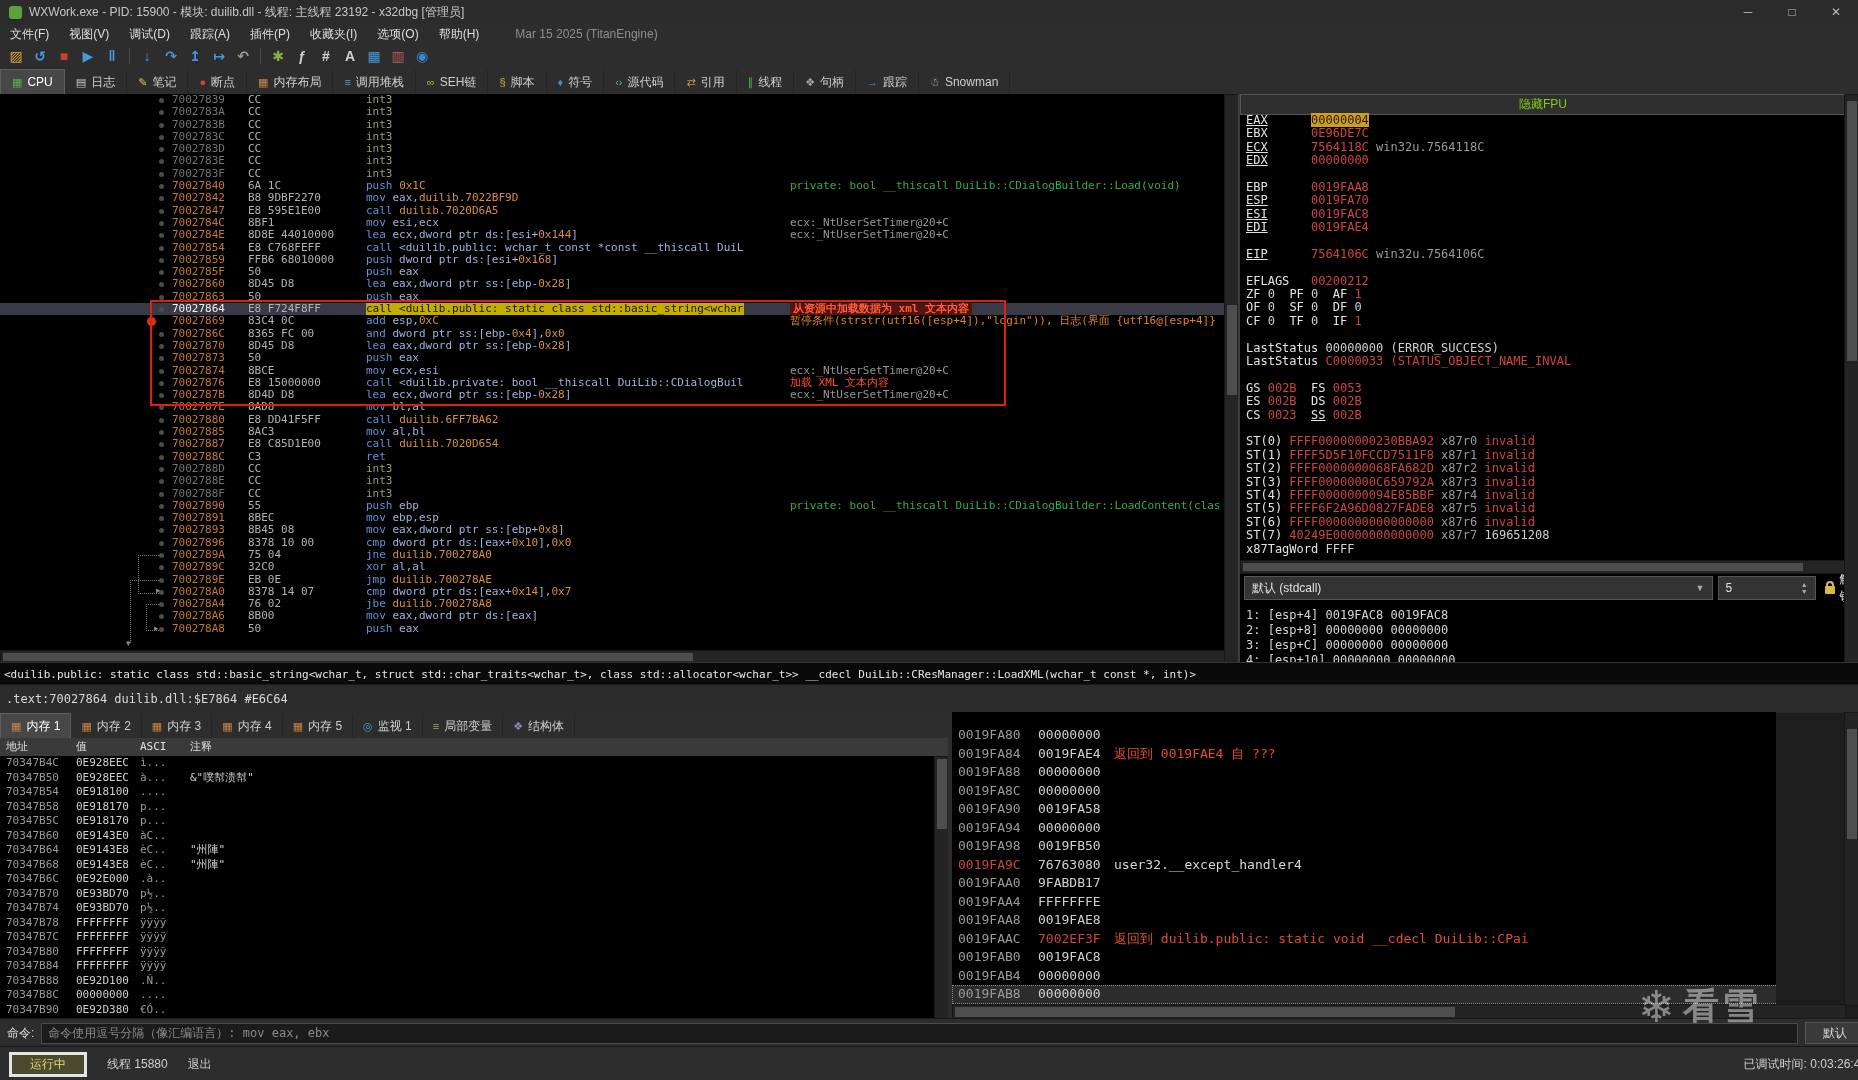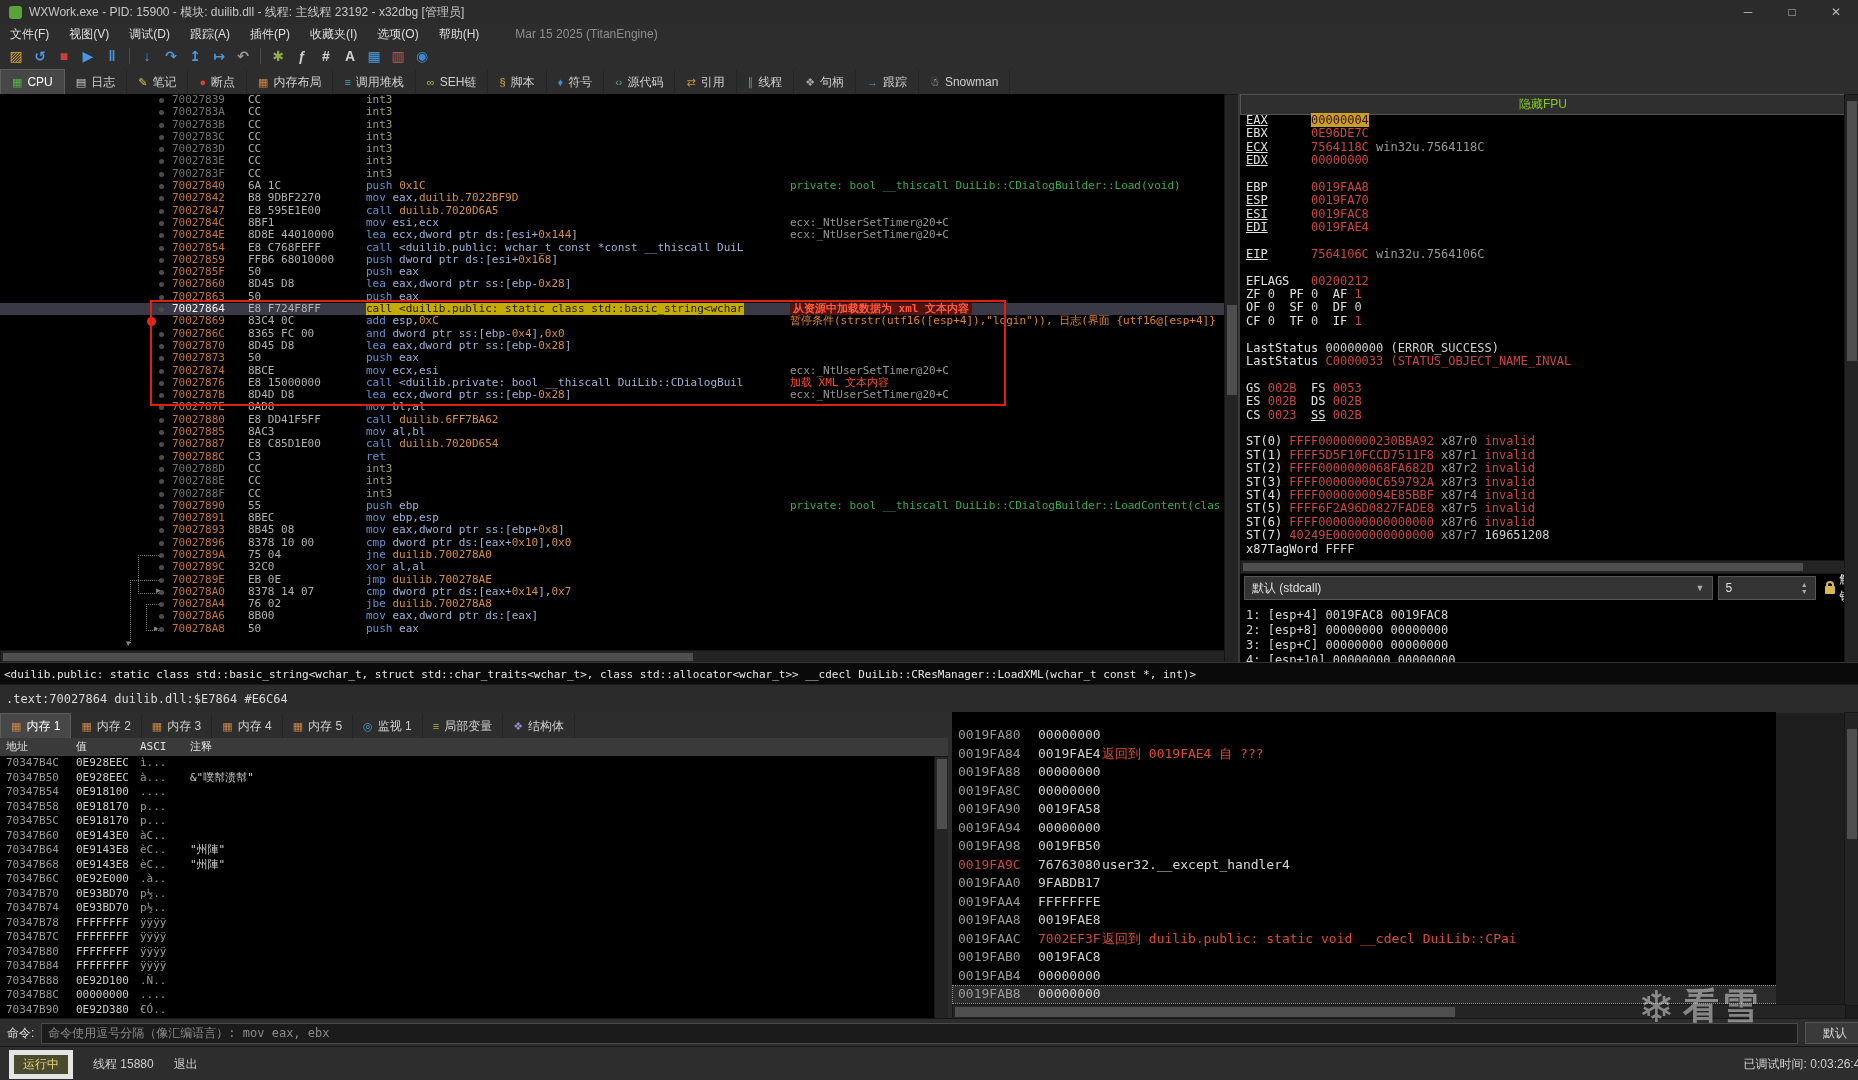"返回到 0019FAE4 自 ???" .s-com { left: 150px -> 162px }
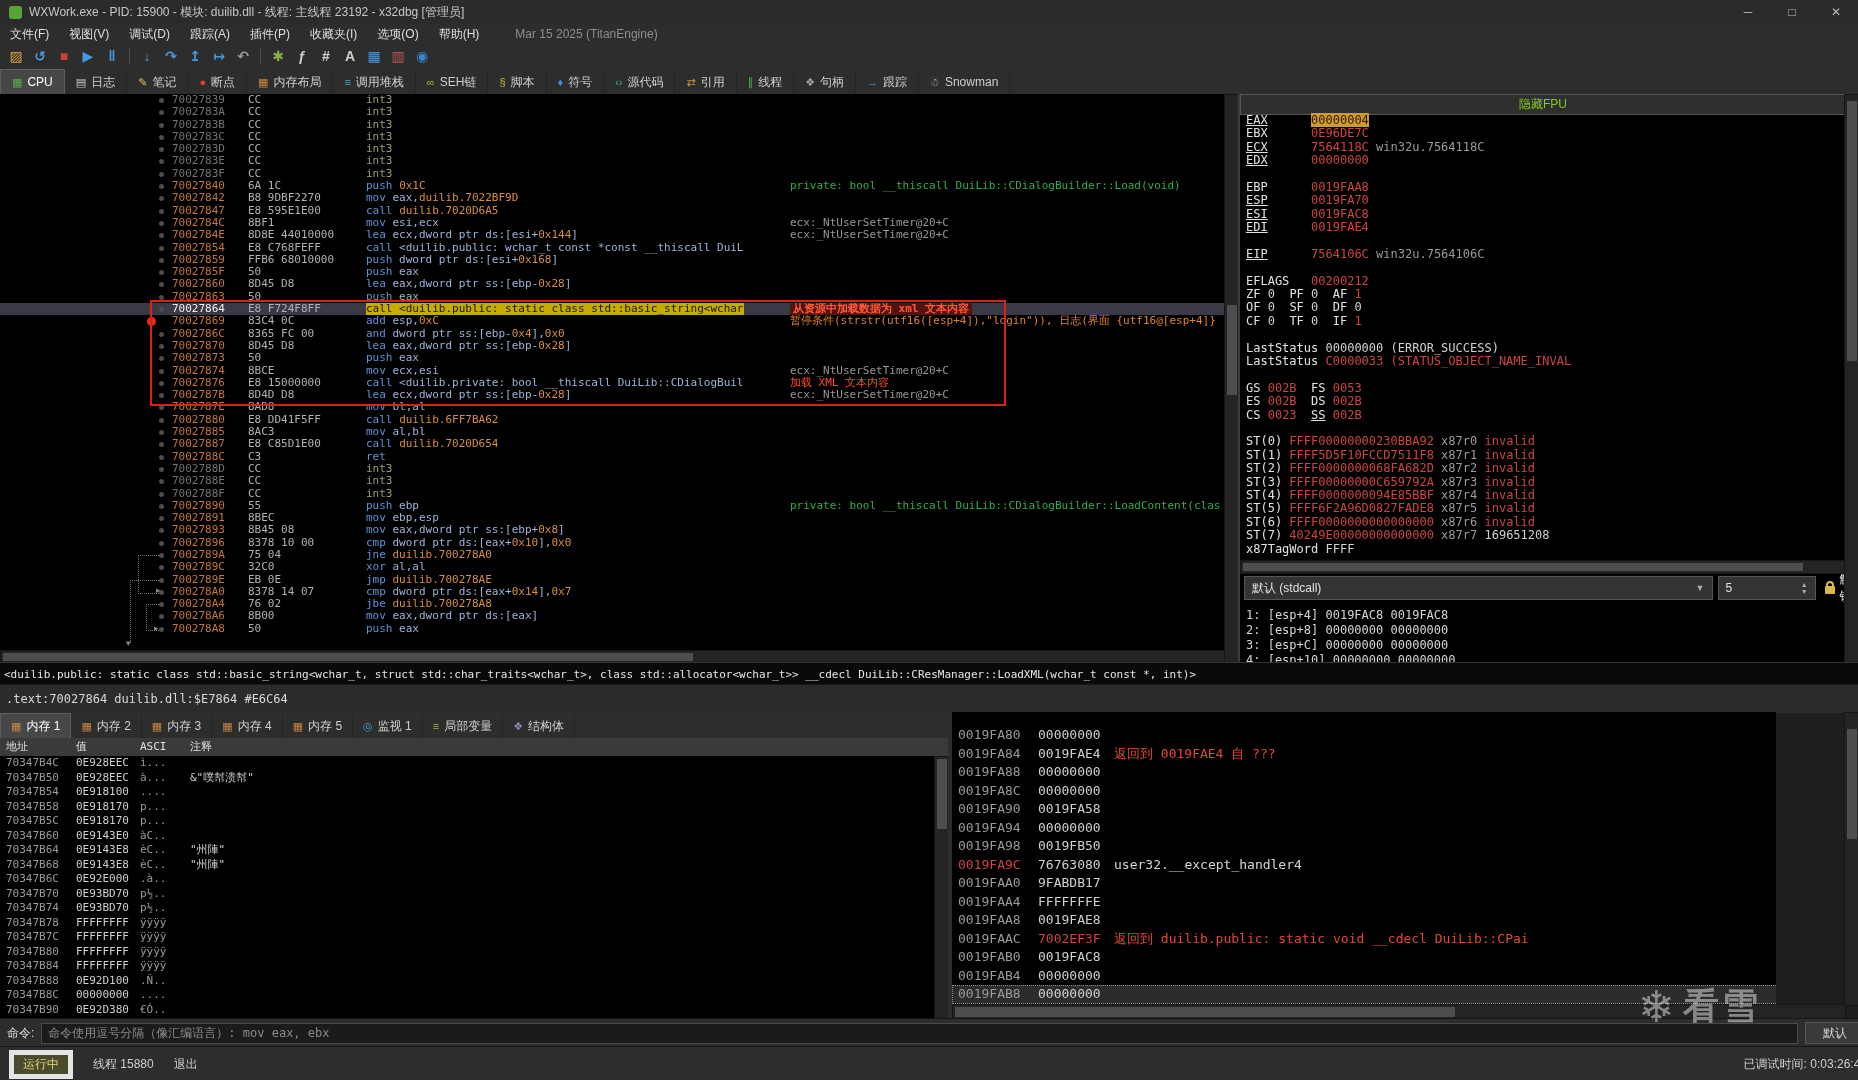"运行中" .status-chip { border: 5px solid #e5e5e5 -> 3px solid #e5e5e5; padding: 1px 9px -> 1px 18px }
